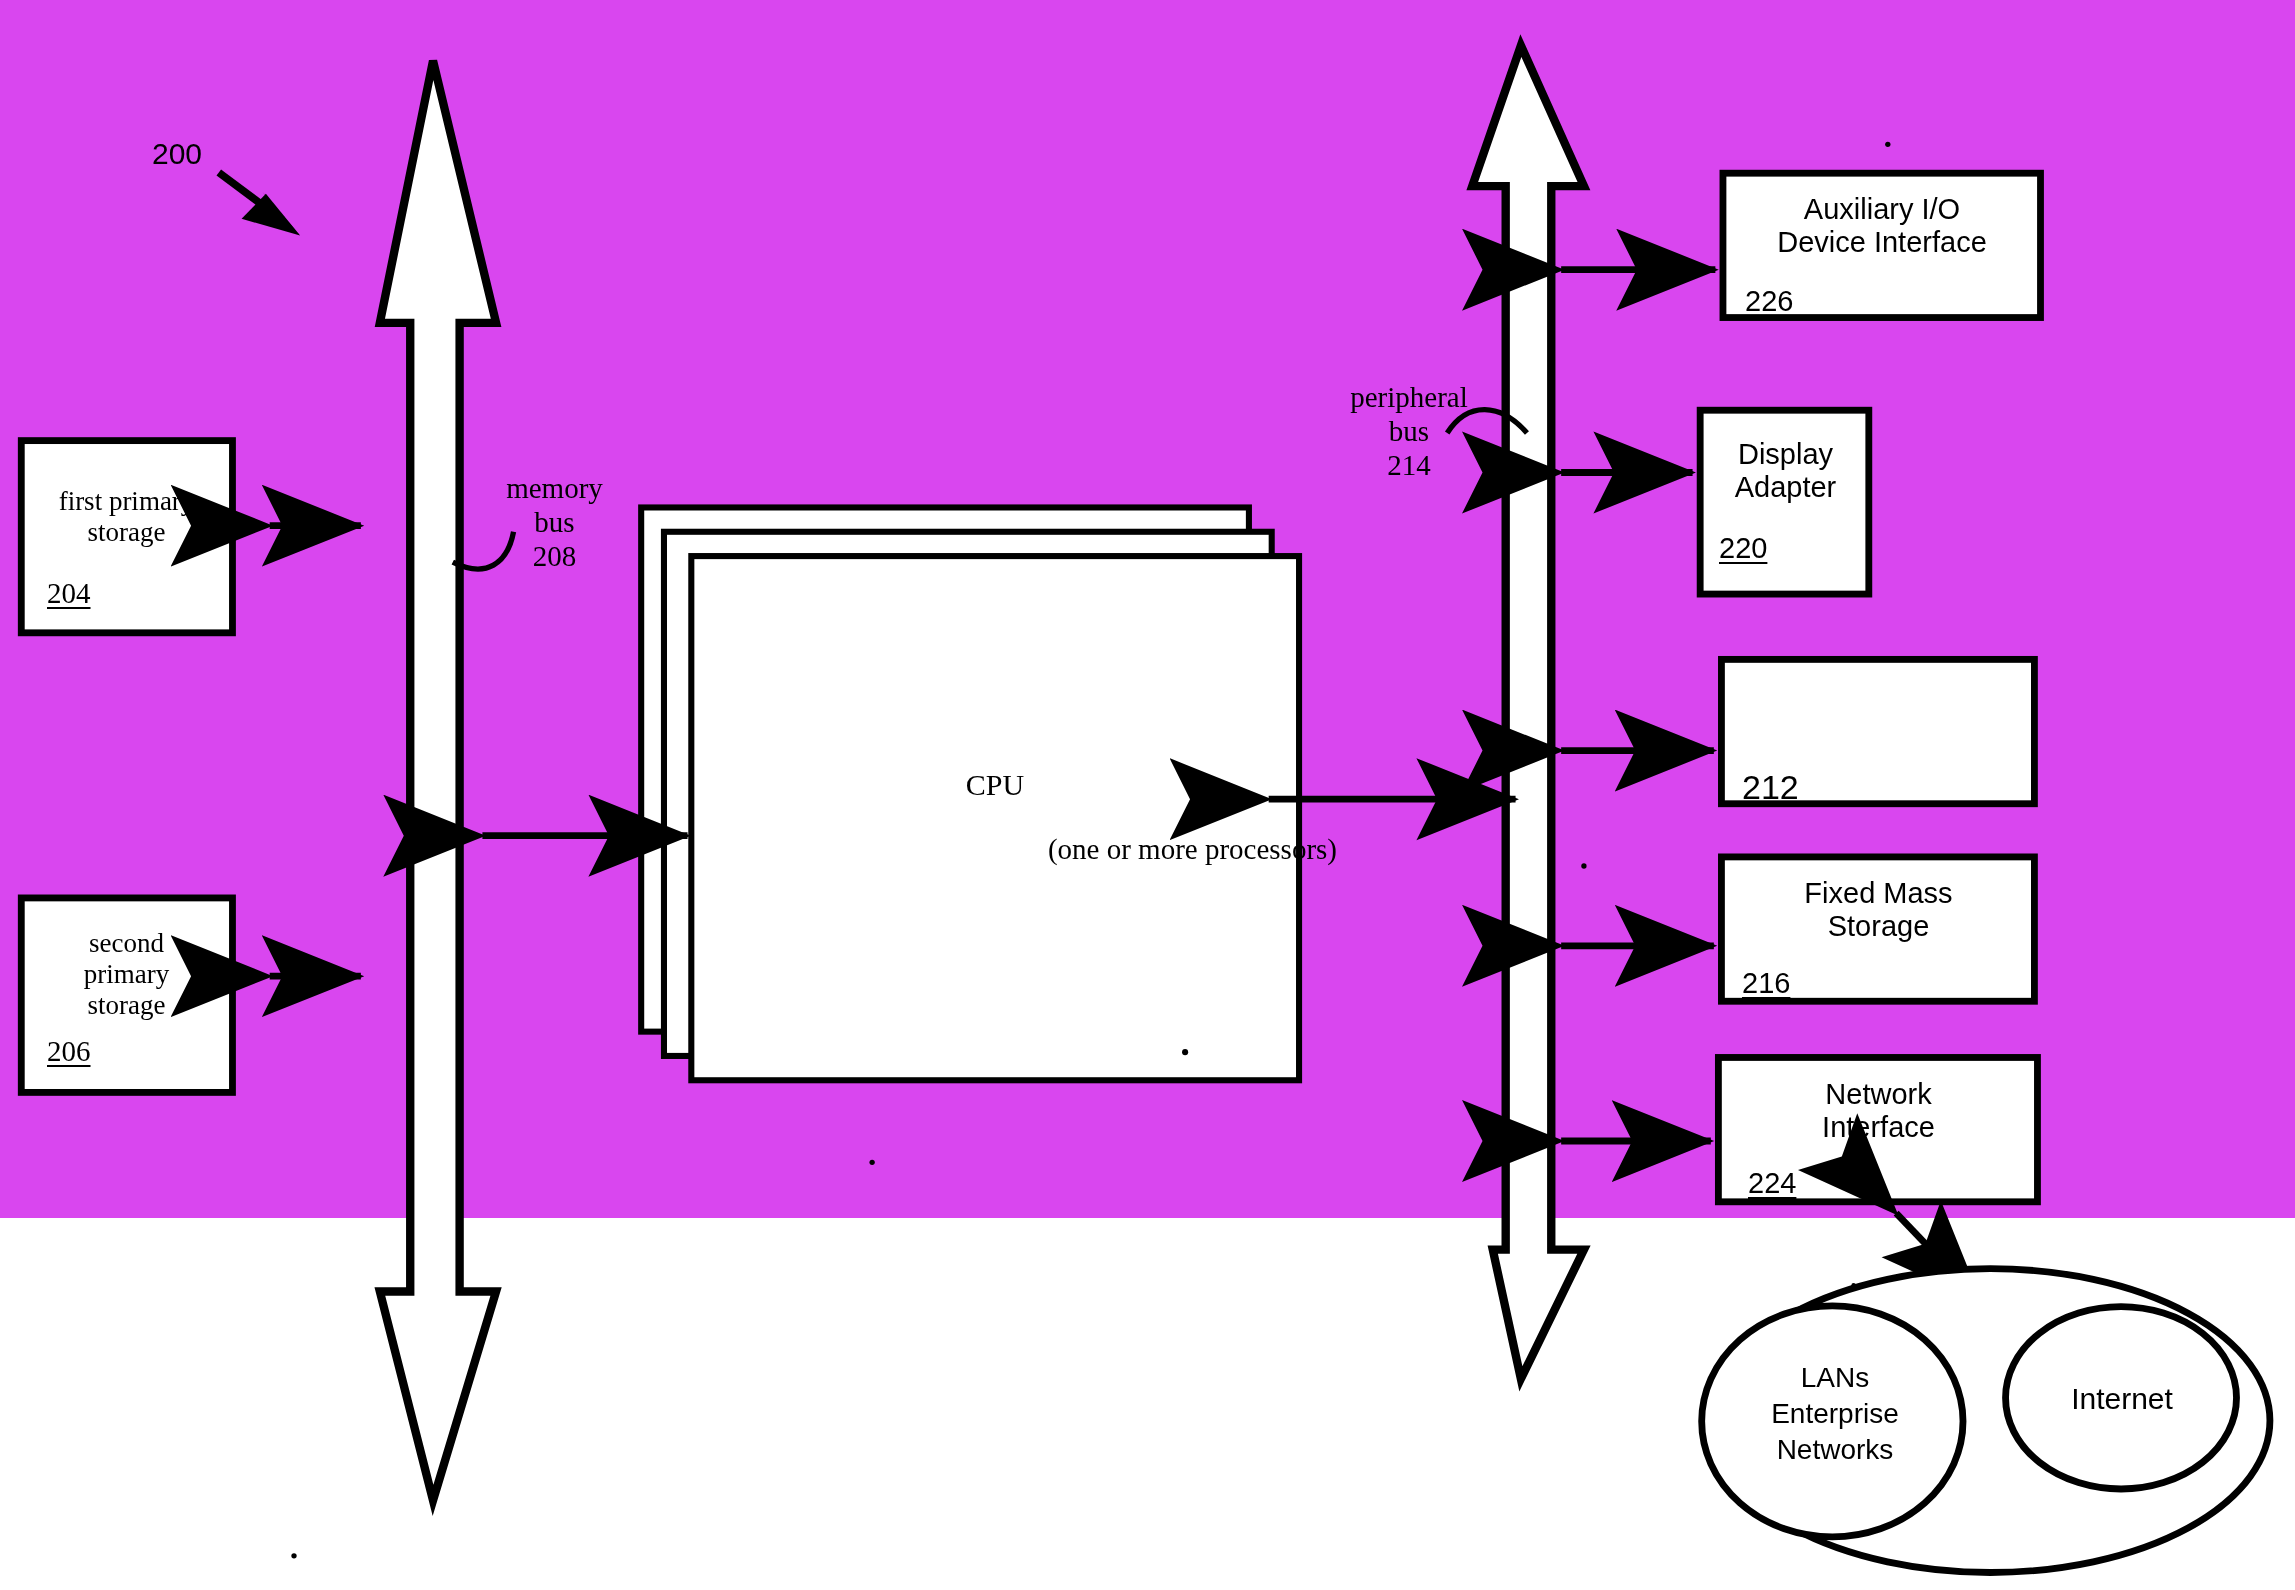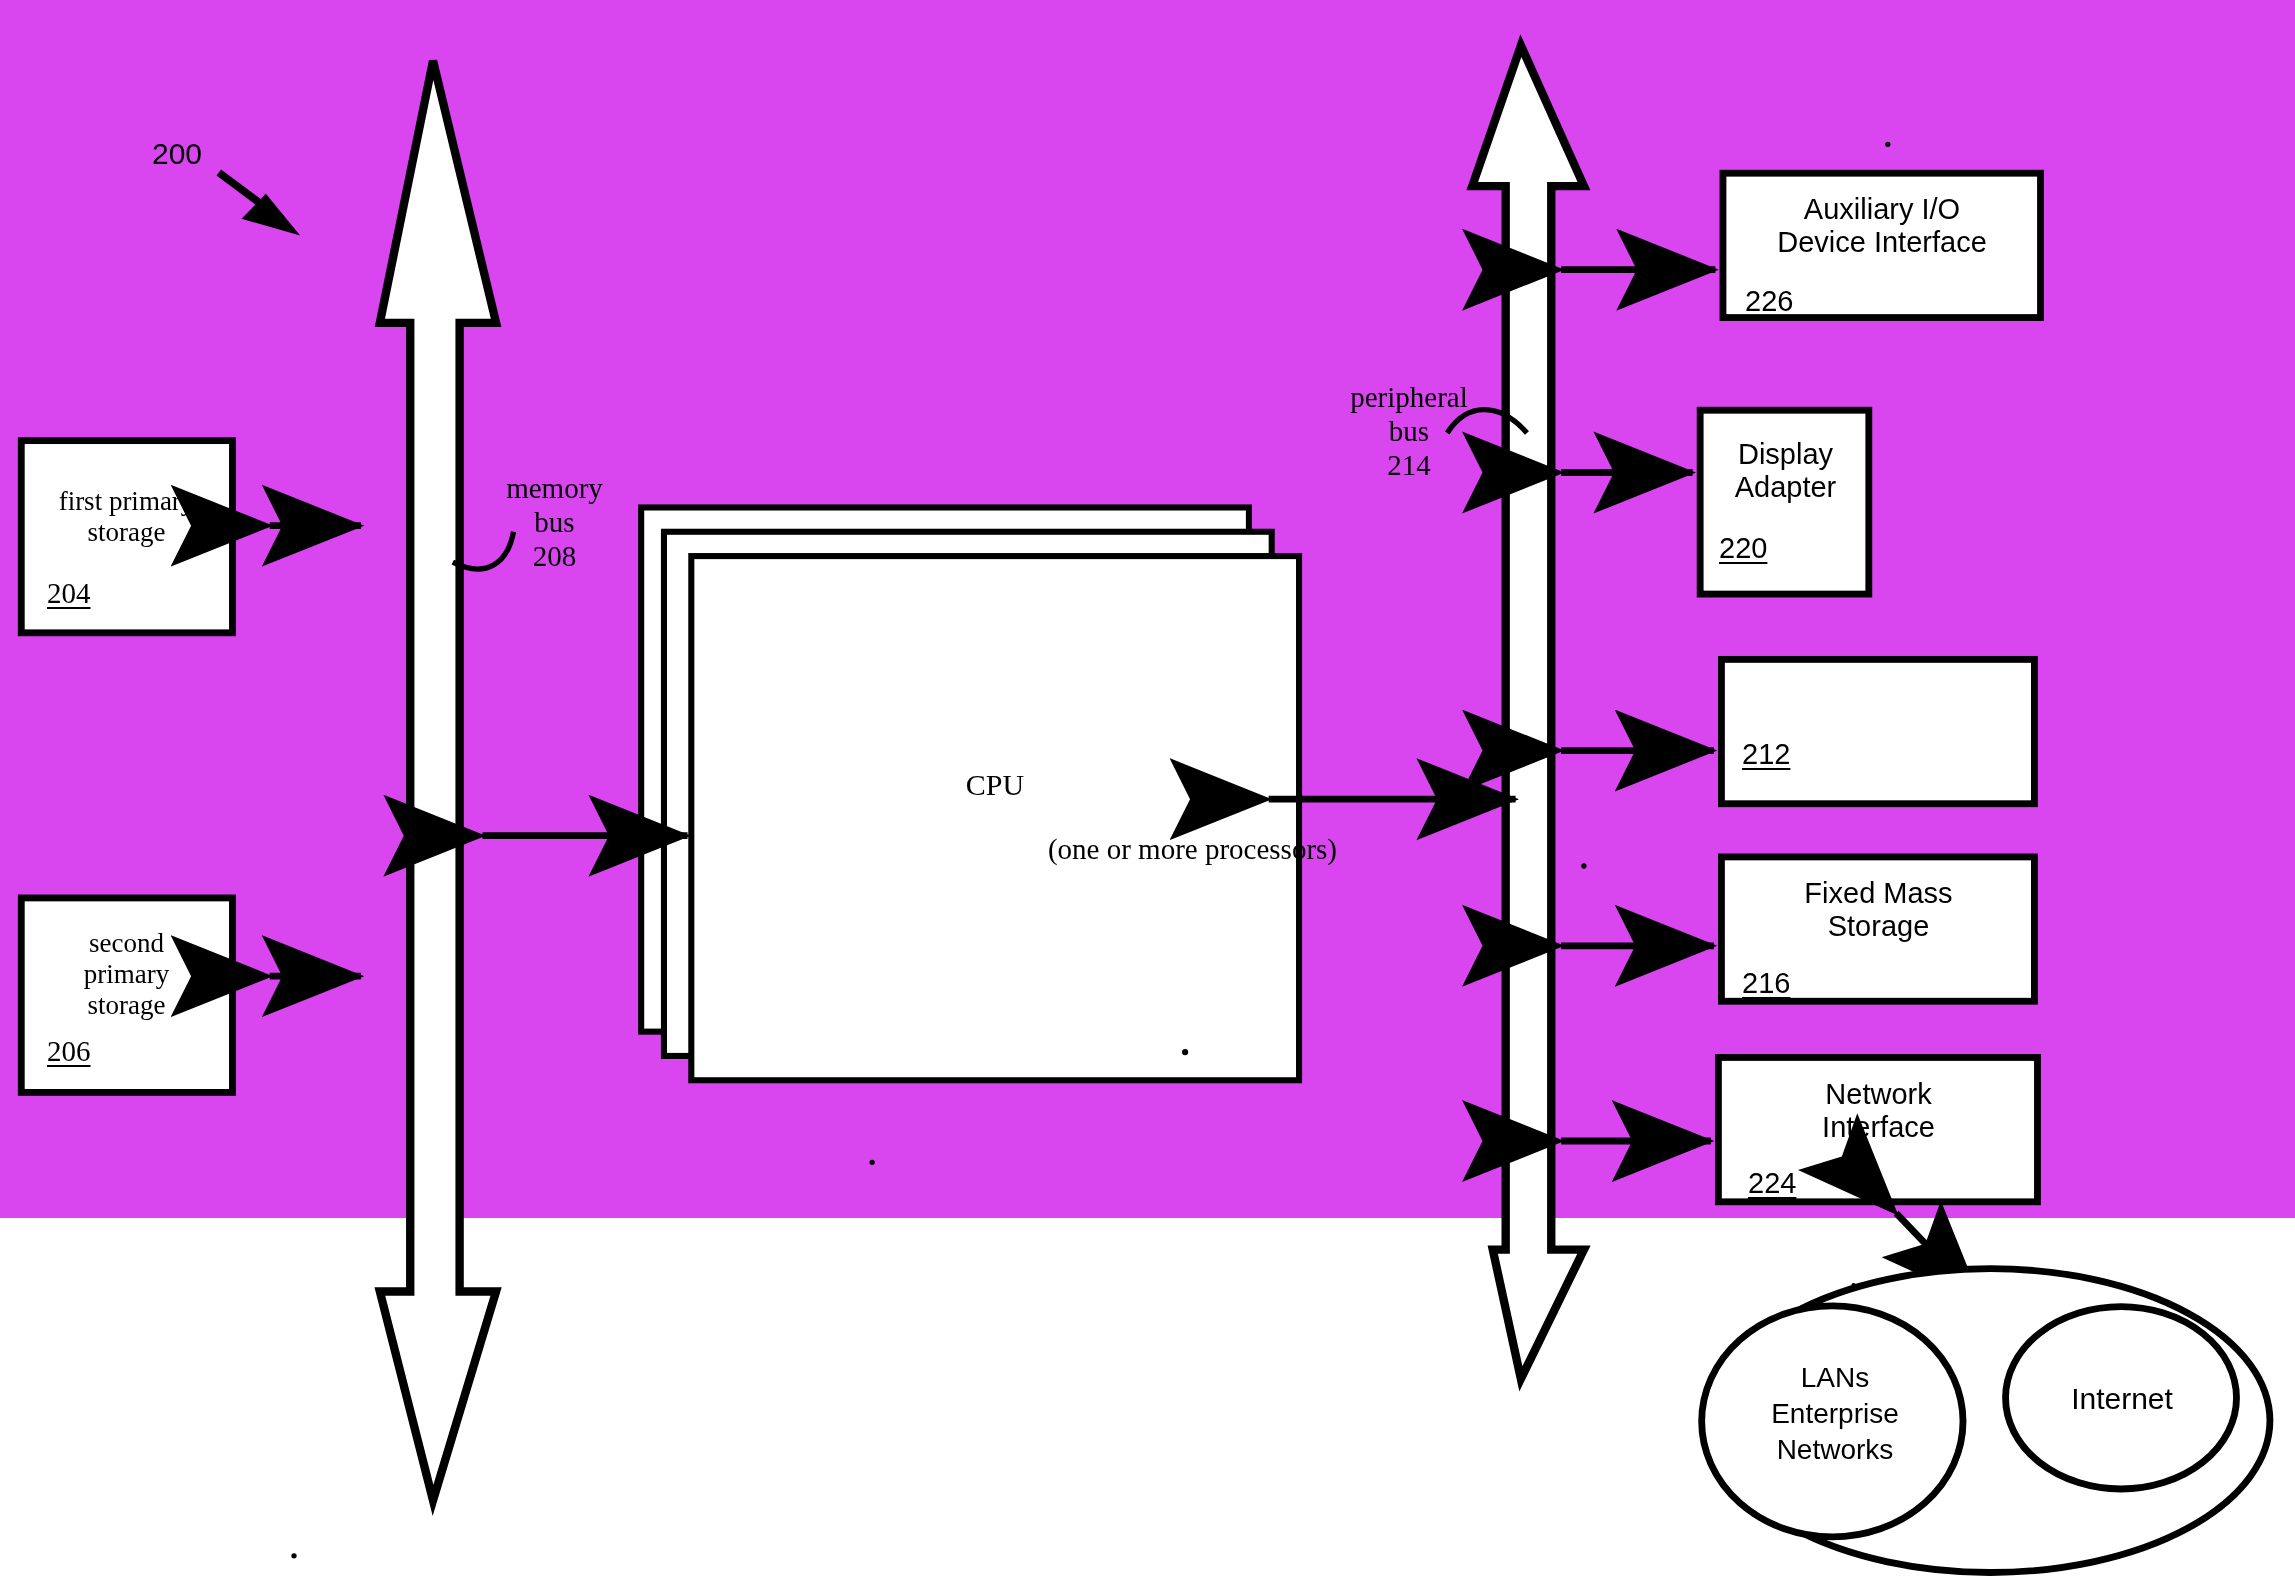"212" div.ref { font-size: 29px -> 34px; top: 738px -> 768px }
